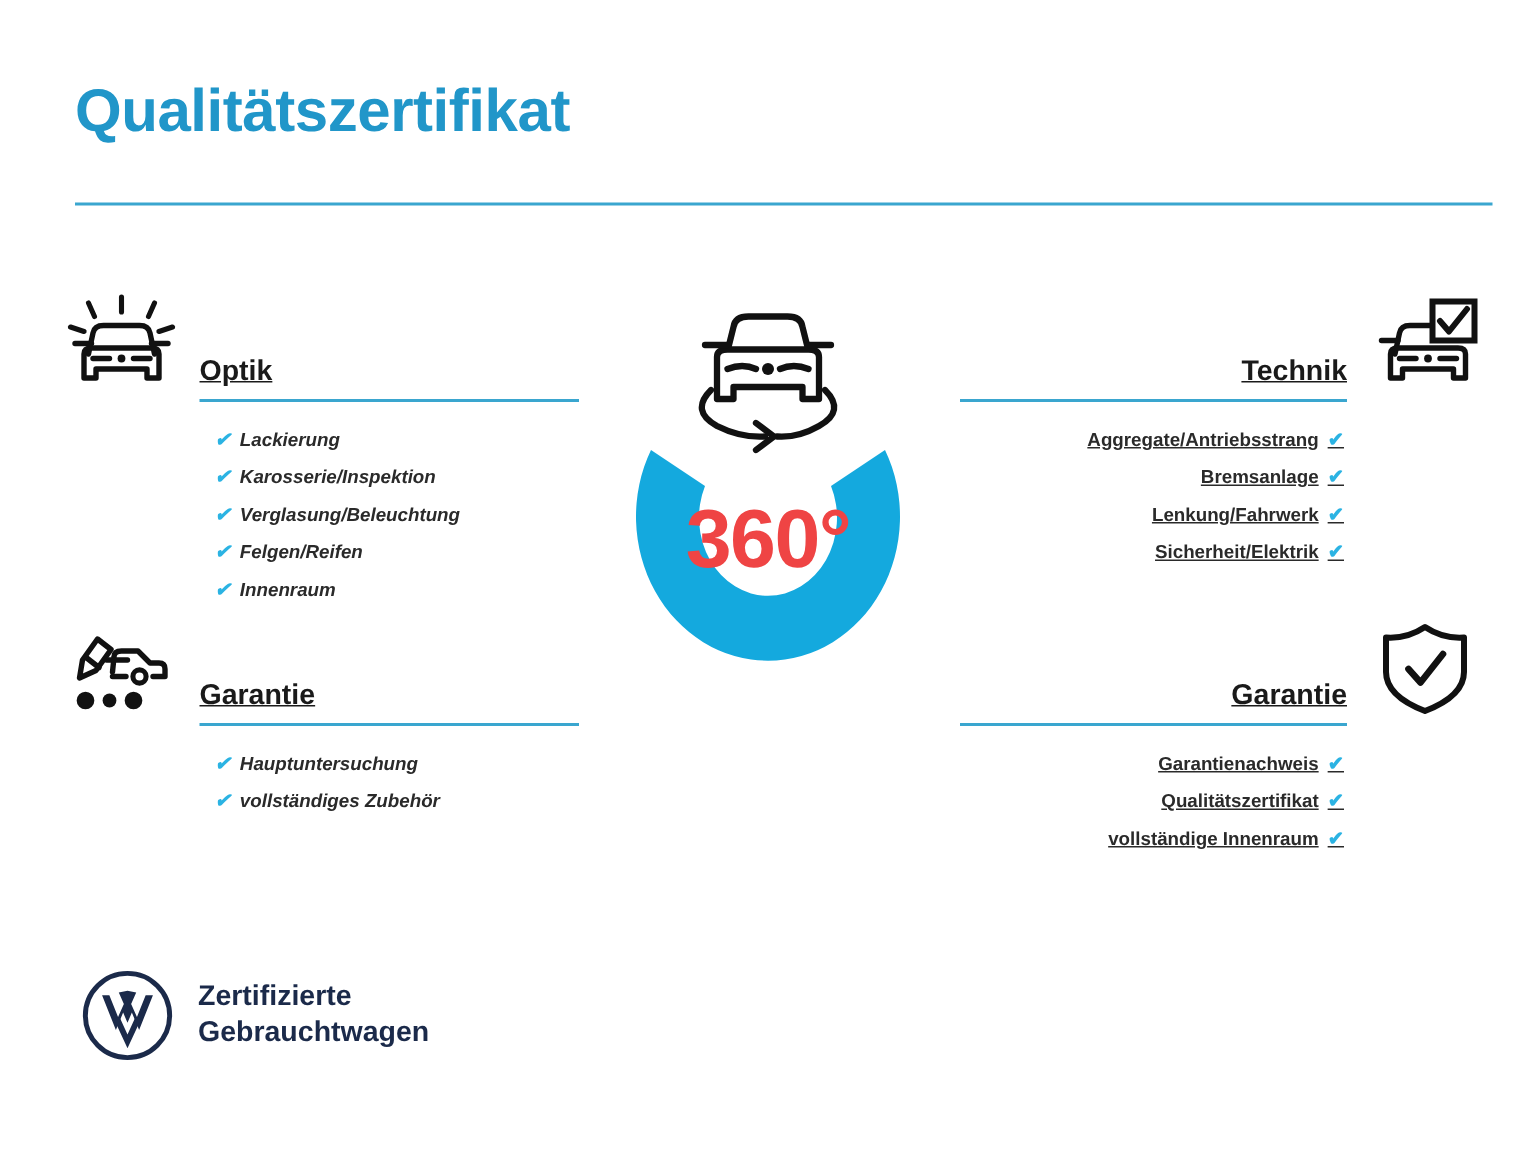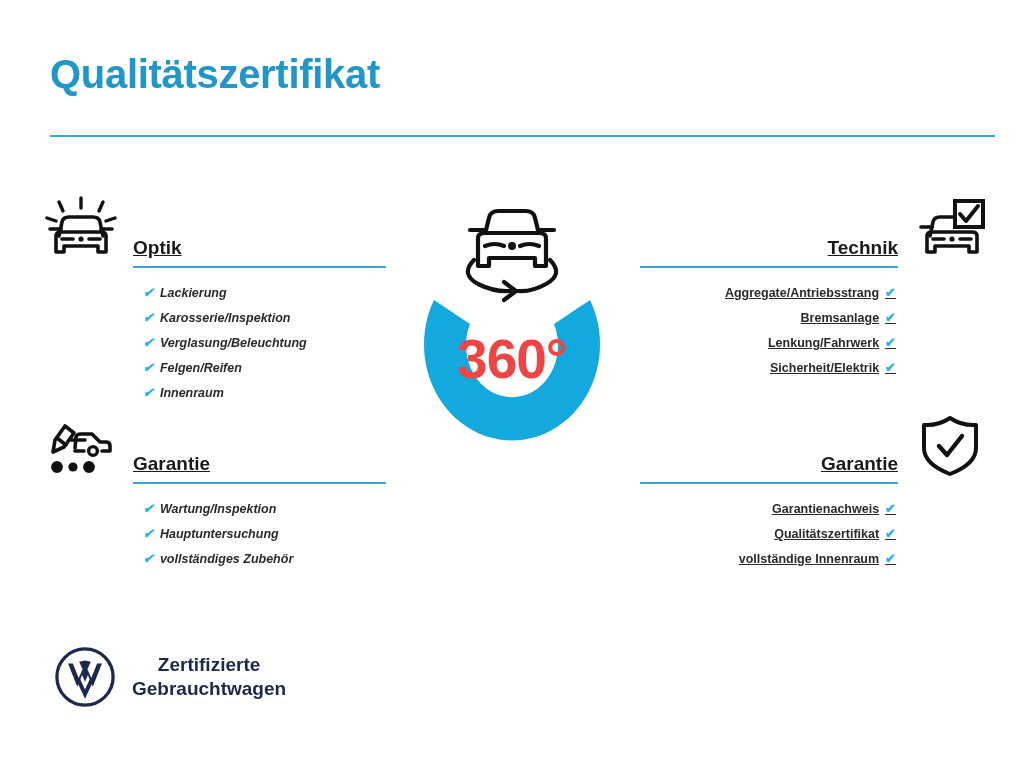"✔ Wartung/Inspektion" li { html: <li><span>✔</span><span>Wartung/Inspektion</span></li> -> none }
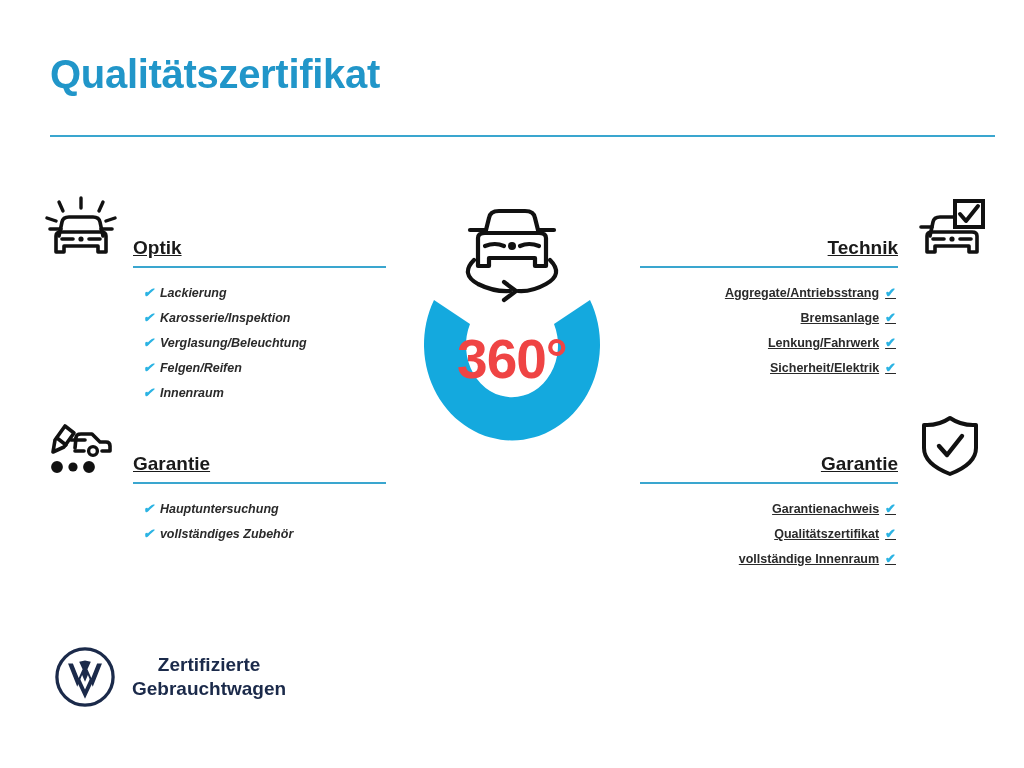"Zertifizierte" #brand-text { text-align: center -> none }
